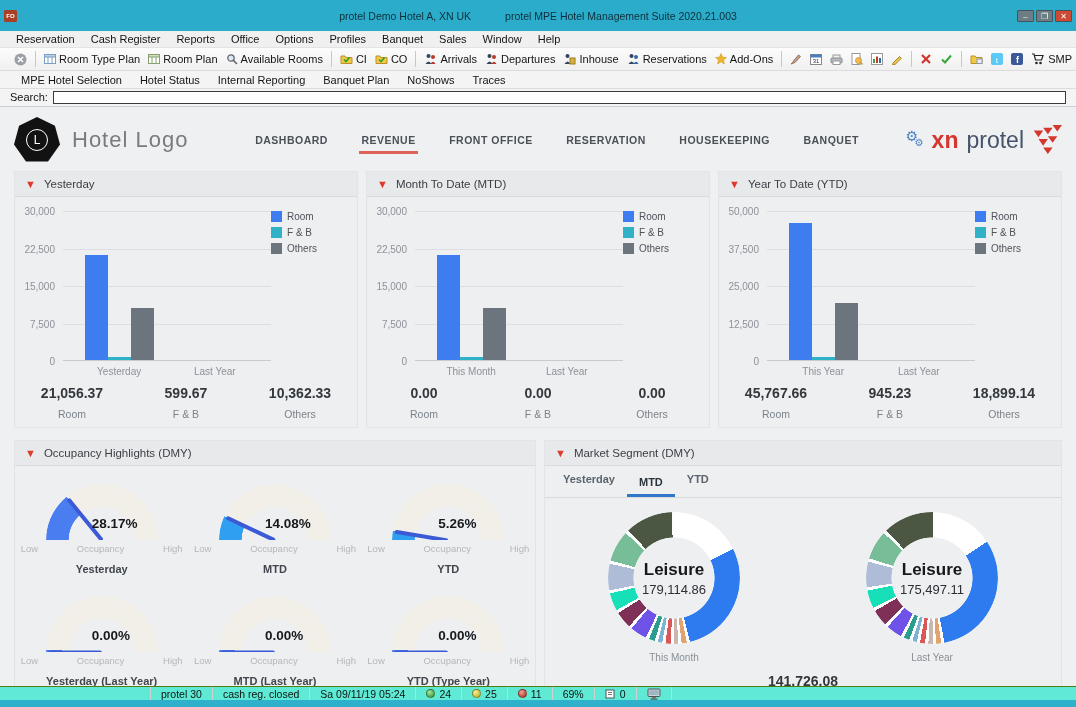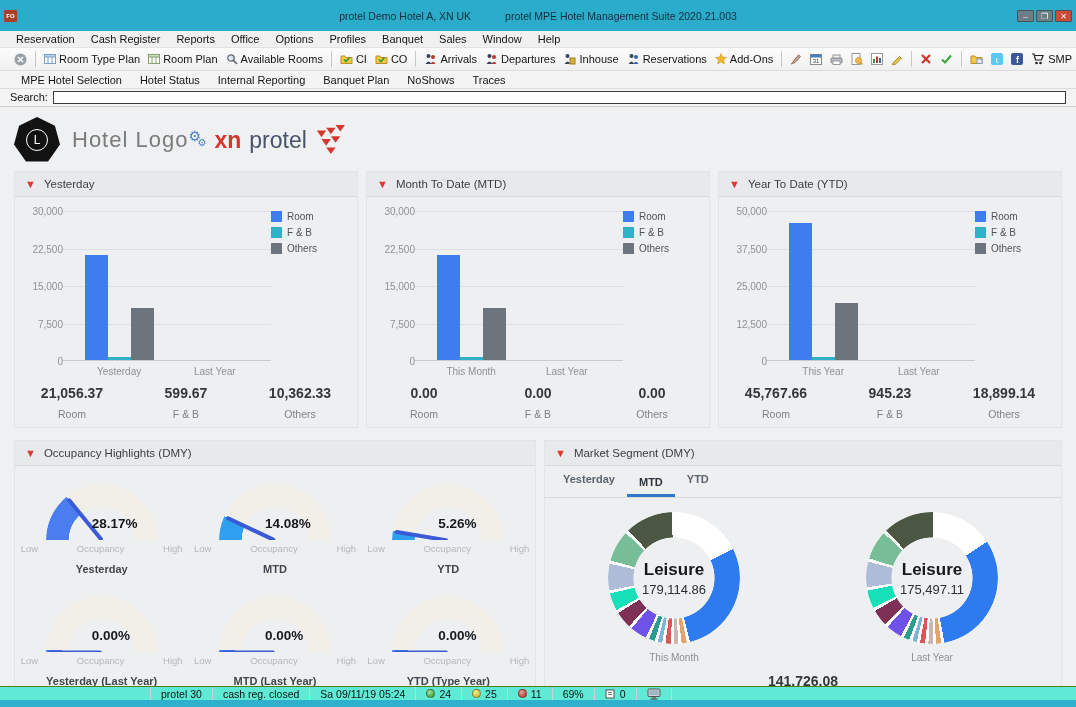"DASHBOARD" div.dash-tabs { html: none -> <div> <div>DASHBOARD</div> <div>REVENUE</div> <div>FRONT OFFICE</div> <div>RESERVATION</div> <div>HOUSEKEEPING</div> <div>BANQUET</div> </div> }
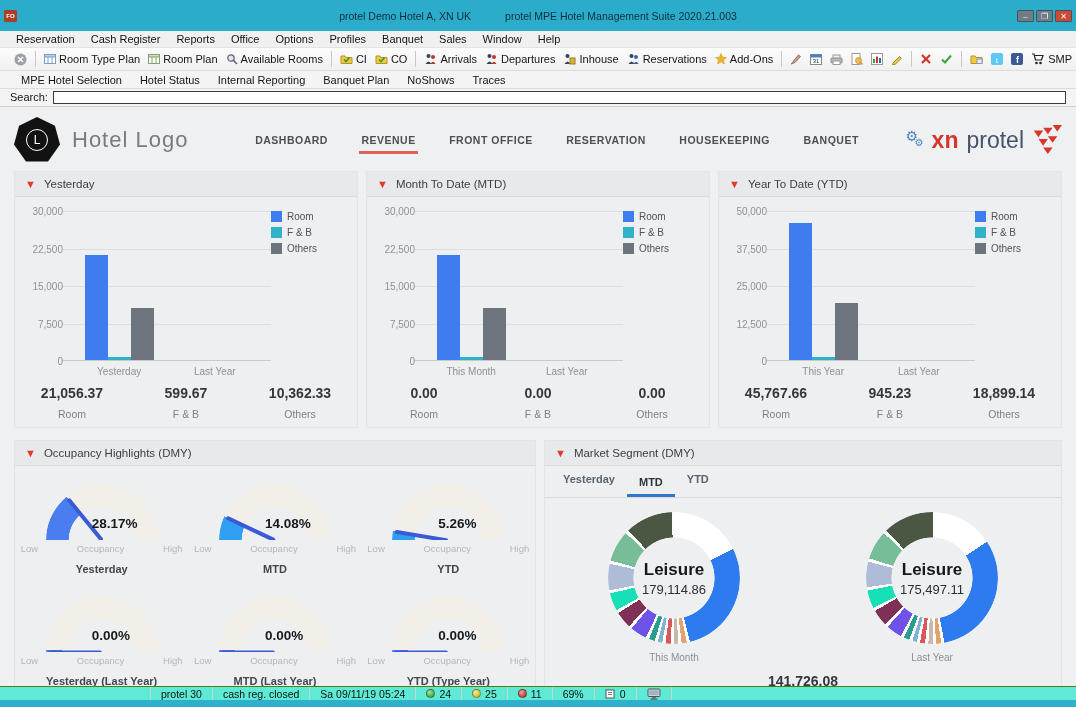"30,000" .ytick { right: 0 -> 8px }
